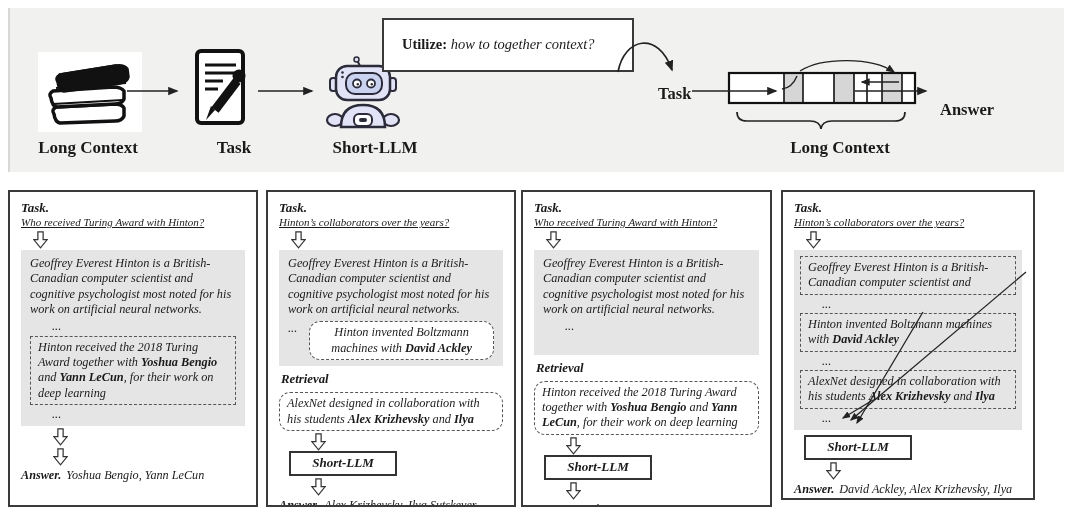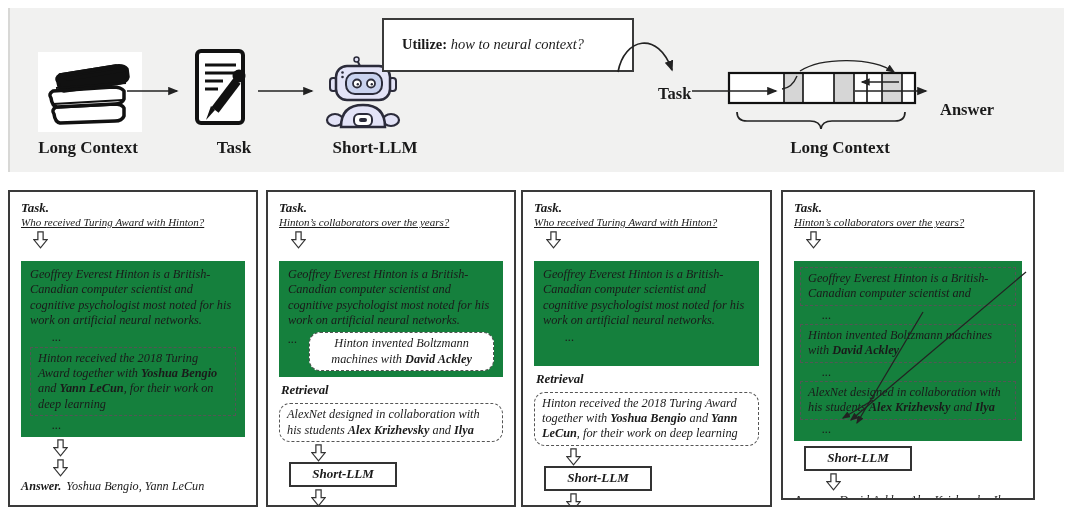"how to neural context?" i { text: neural -> together }
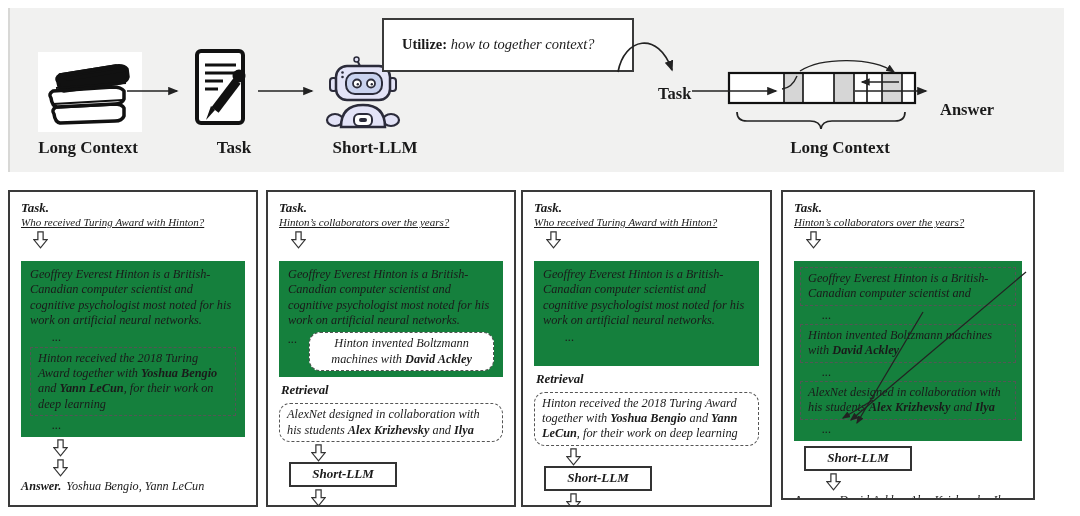"Geoffrey Everest Hinton is a" .graybox { background: #15803d -> #e5e5e5; margin-top: 12px -> 1px }
